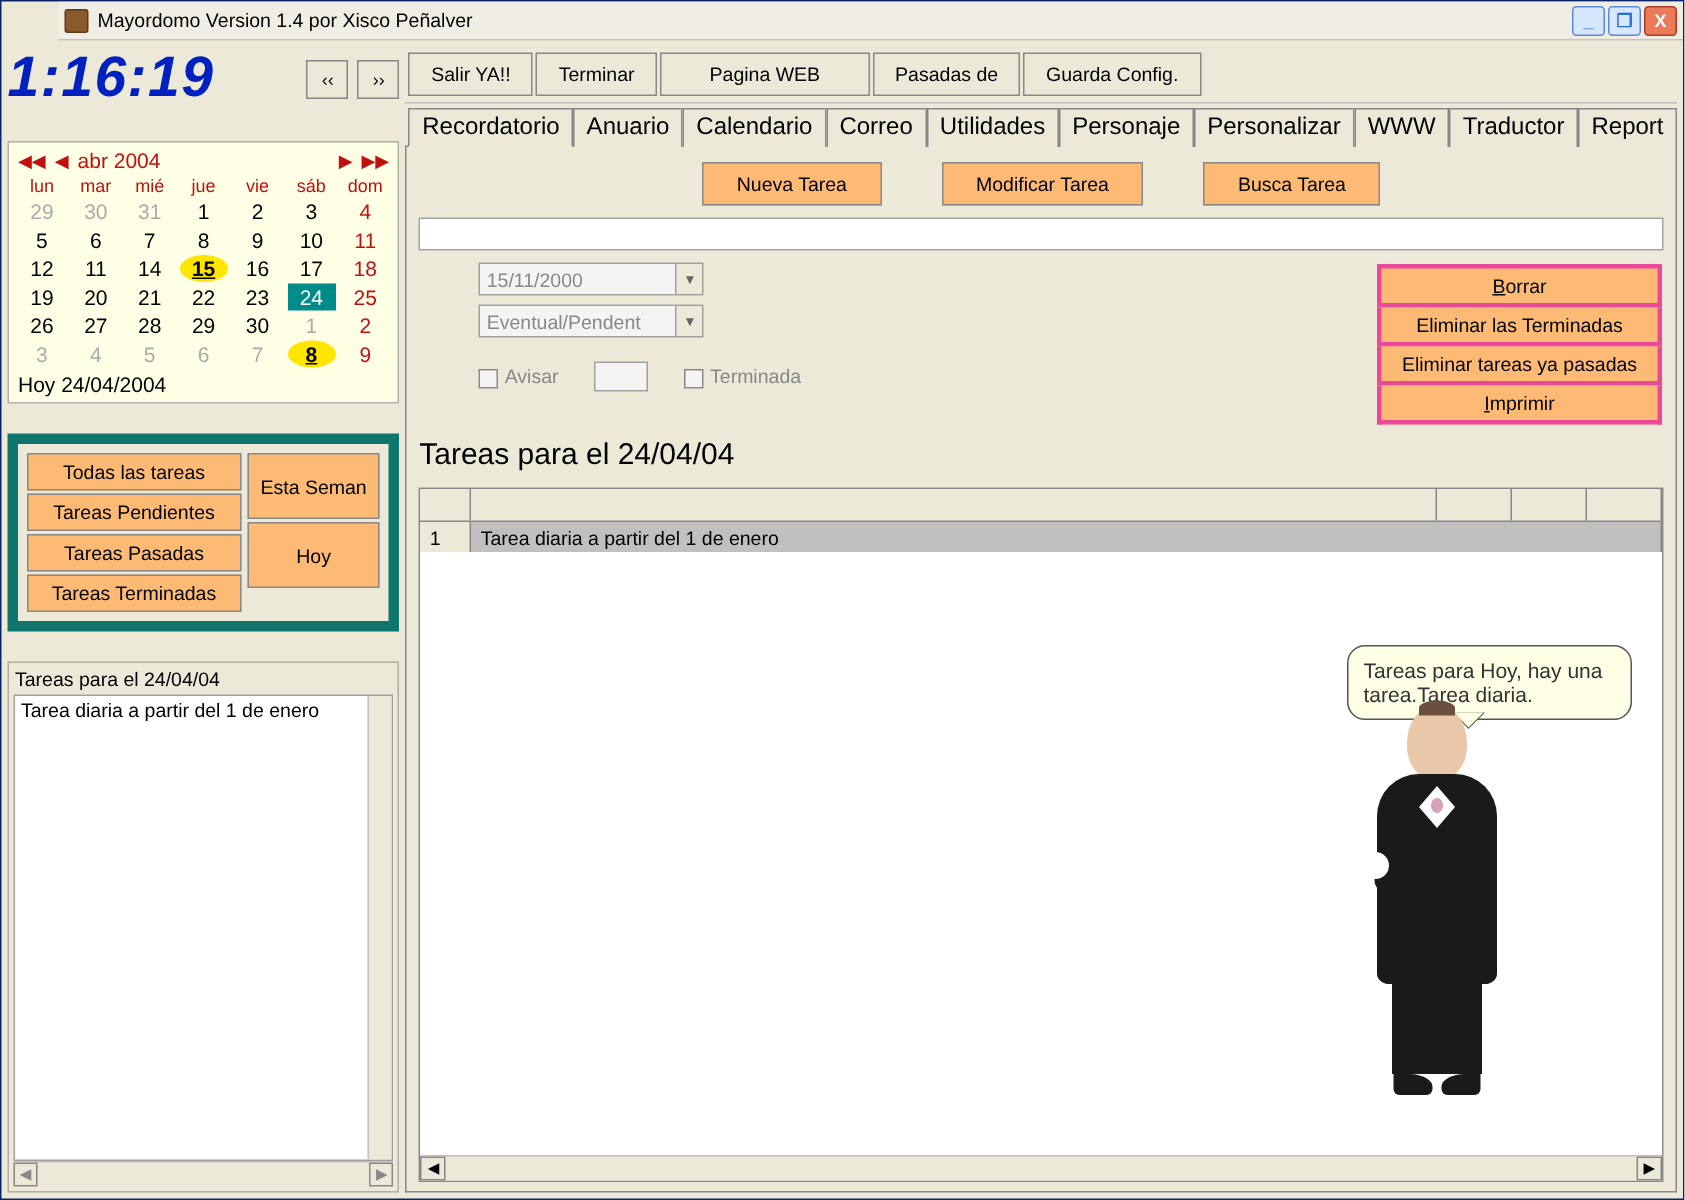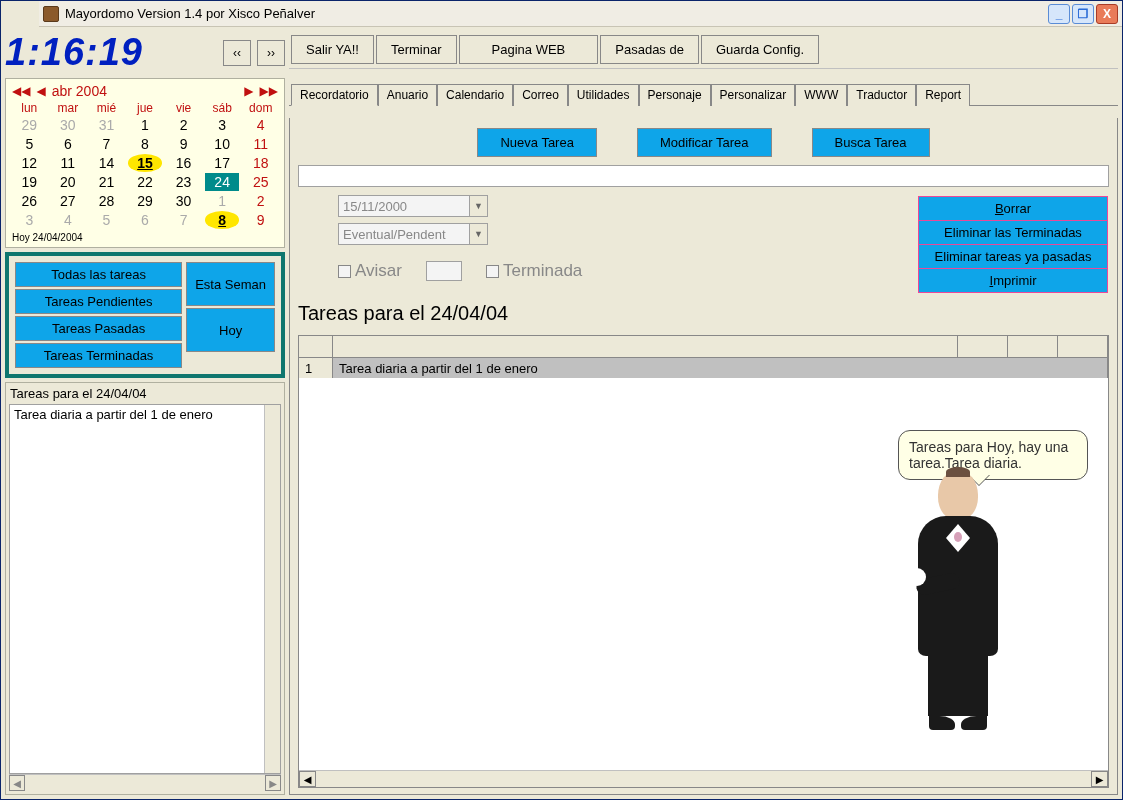"1:16:19" .left-col { gap: 4px -> 20px; width: 280px -> 356px }
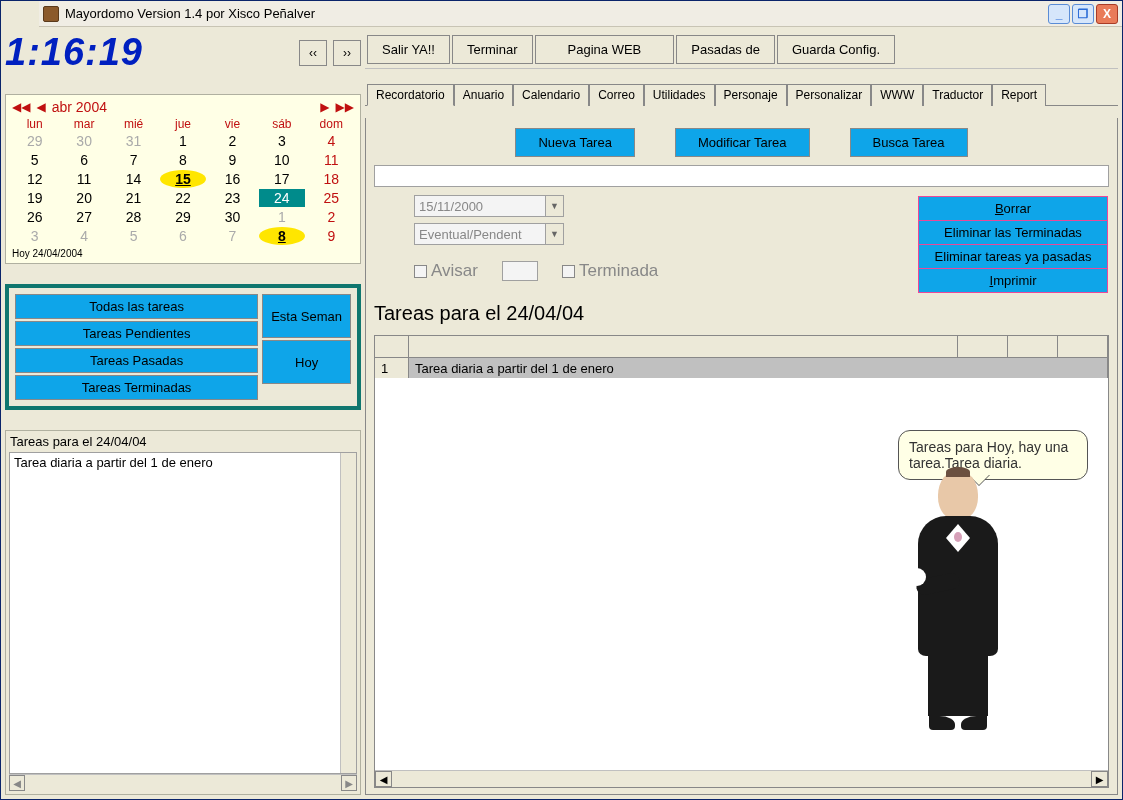"Salir YA!!" .right-col { gap: 12px -> 0 }
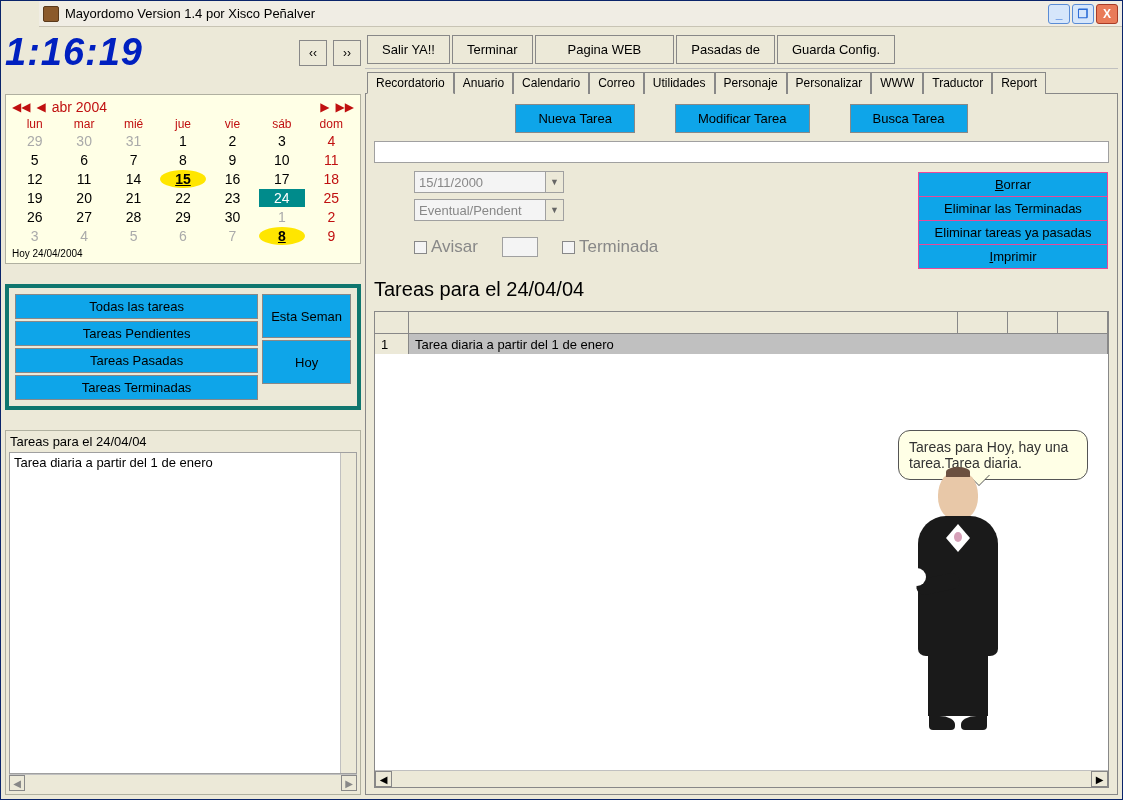"Recordatorio" .tab { font-size: 12px -> 16px }
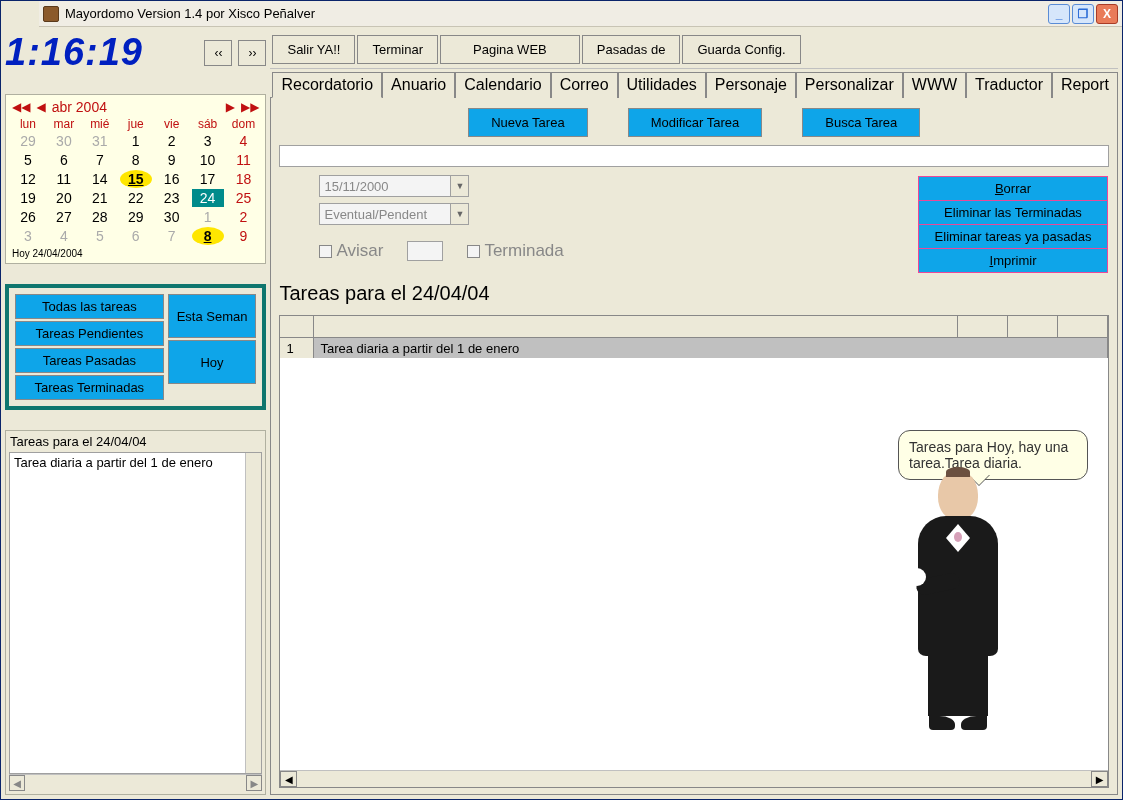"Nueva Tarea" .xpbtn { background: #0ea5e9 -> #fdba74 }
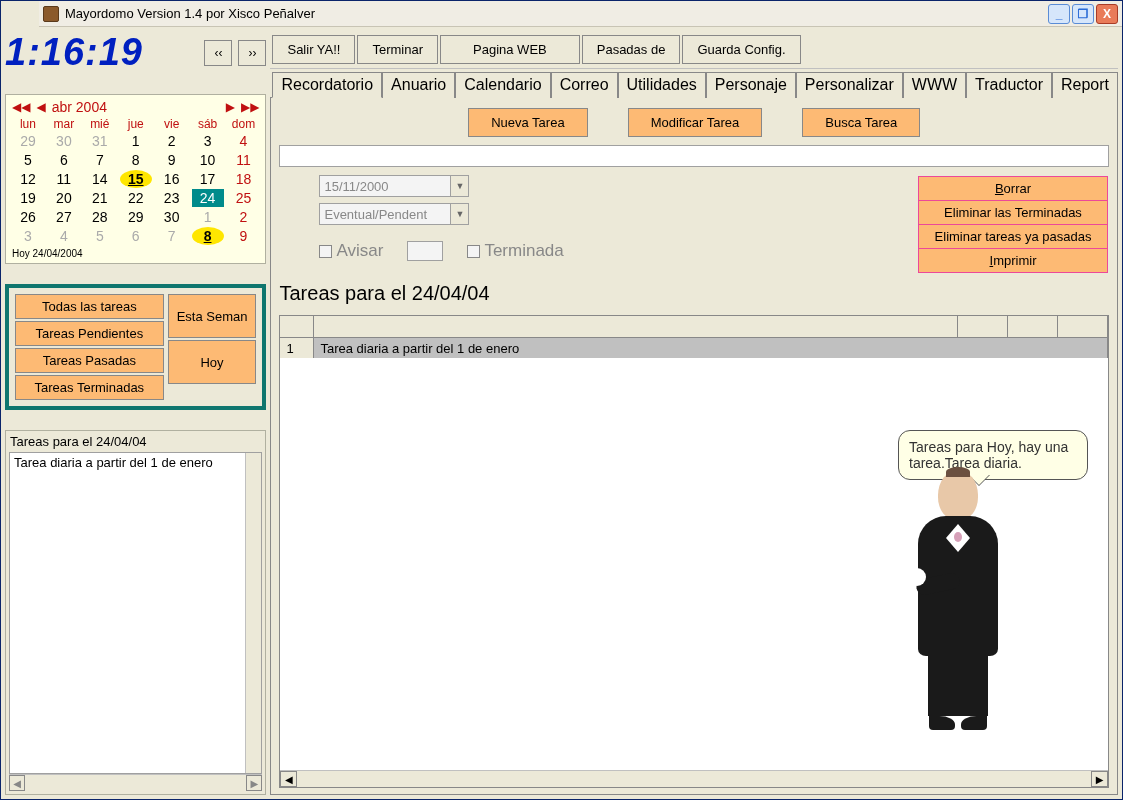"Borrar" .mid-right .xpbtn { border: 1px solid #ec4899 -> 3px solid #ec4899 }
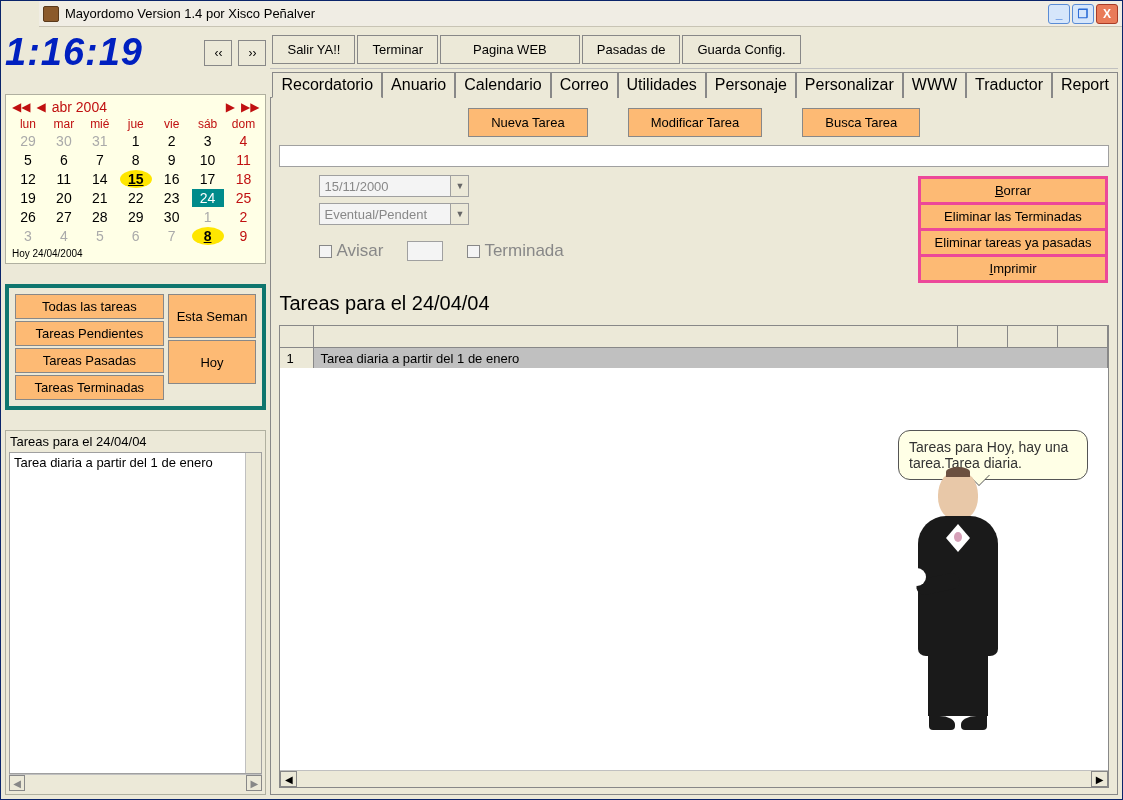"Hoy 24/04/2004" .cal-today { font-size: 10px -> 14px }
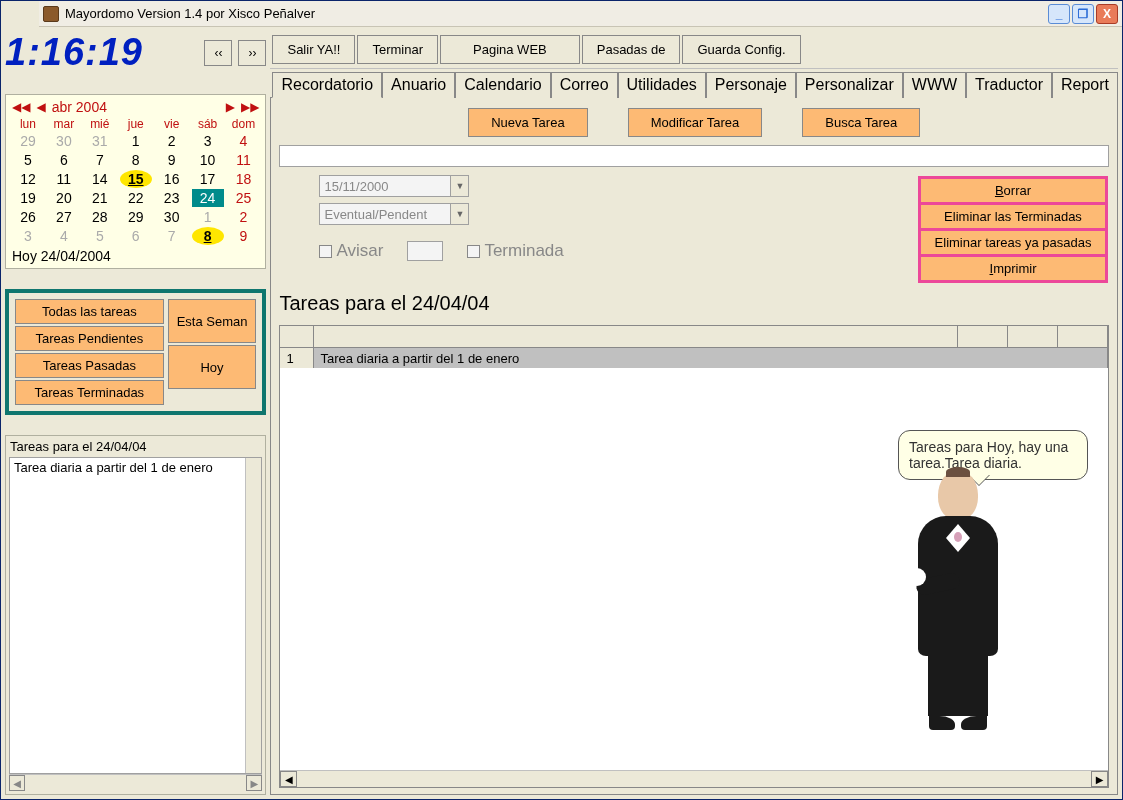"Avisar" .chk-row { font-size: 17px -> 13px }
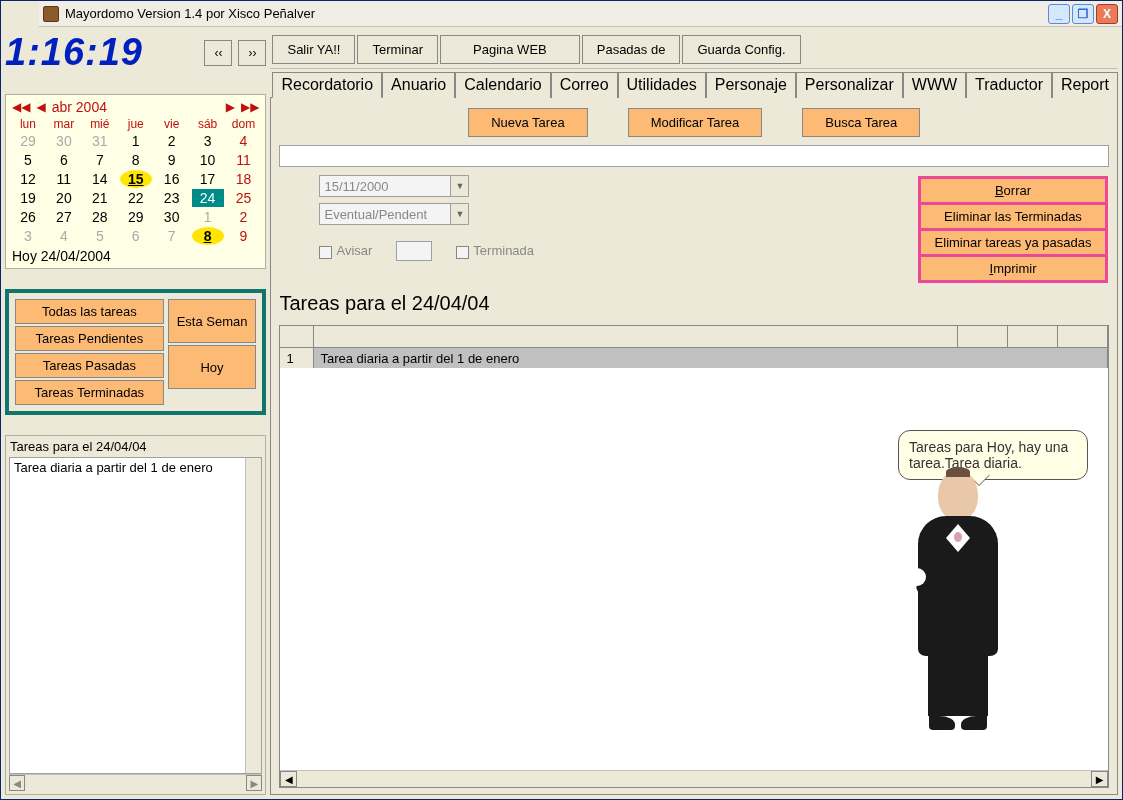"Todas las tareas" .task-btns-box { border: 4px solid #0f766e -> 7px solid #0f766e }
